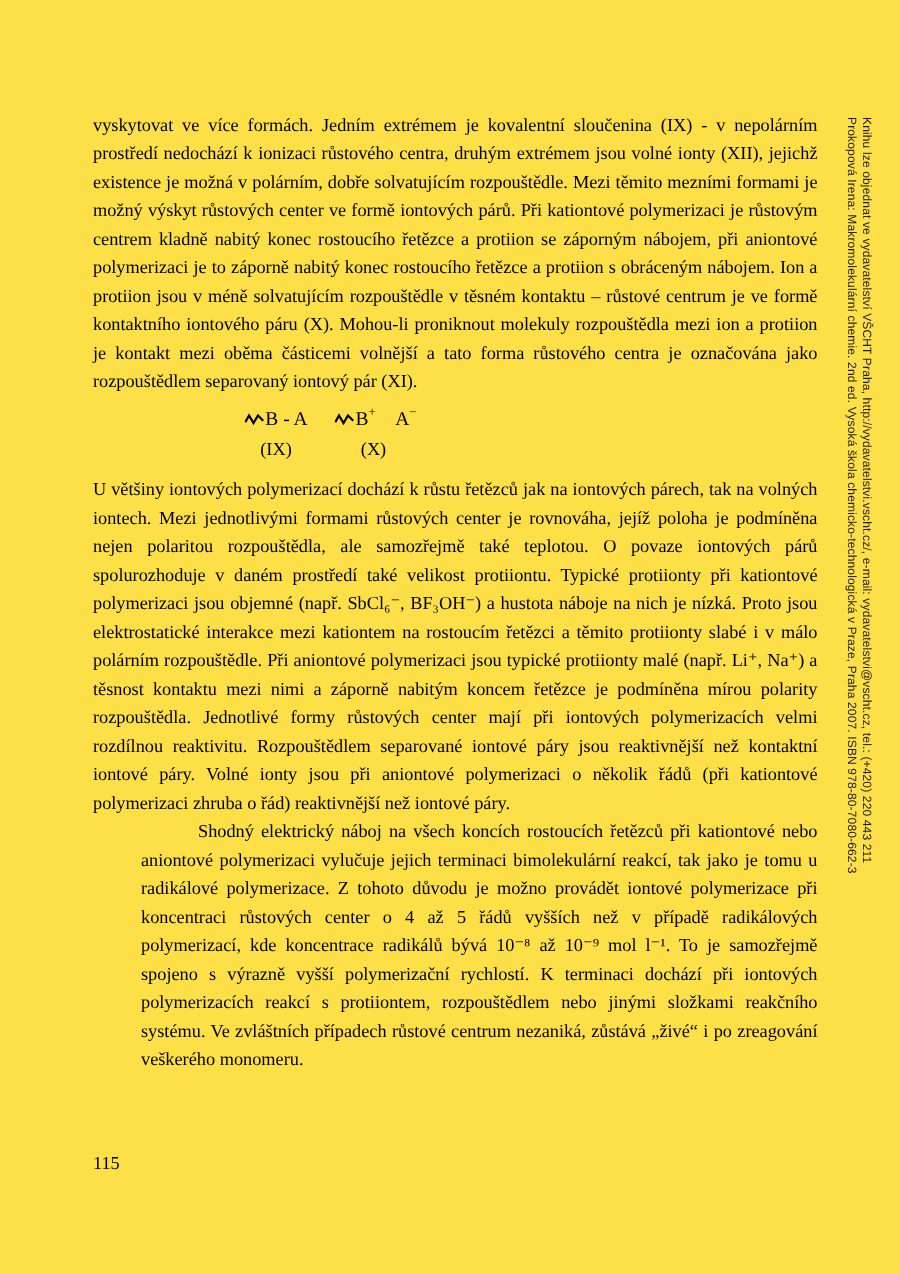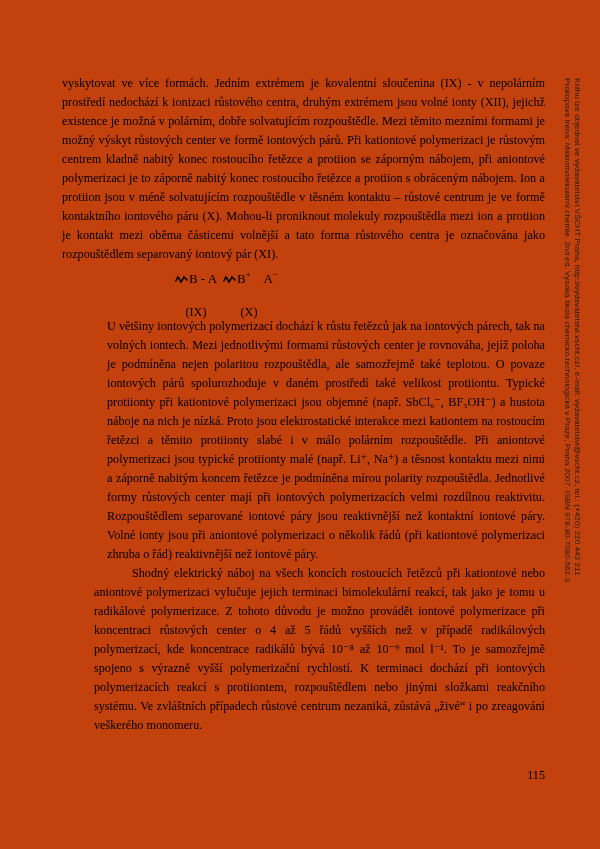"vyskytovat ve více formách. Jedním" .page { background: #c2410c -> #fde047 }
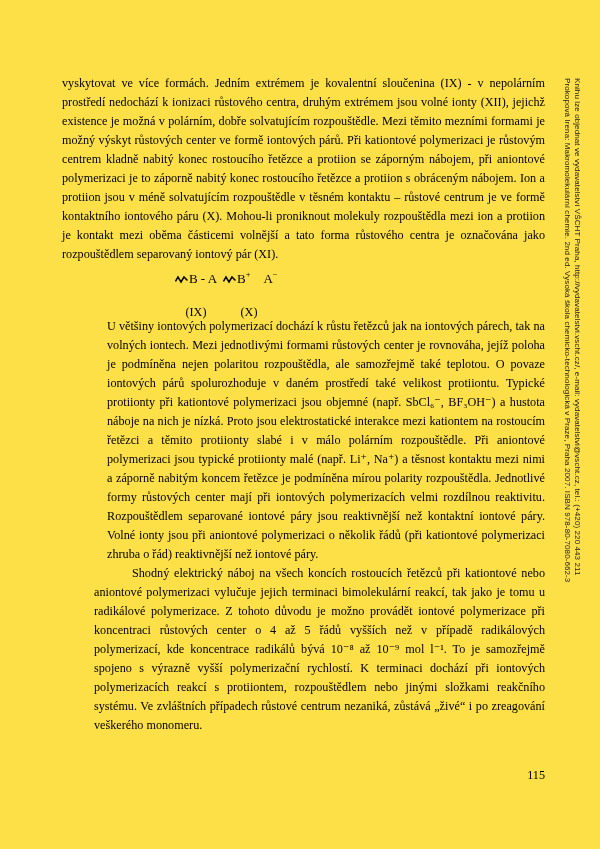"B - A" .formula:nth-of-type(1) { left: 110px -> 98px }
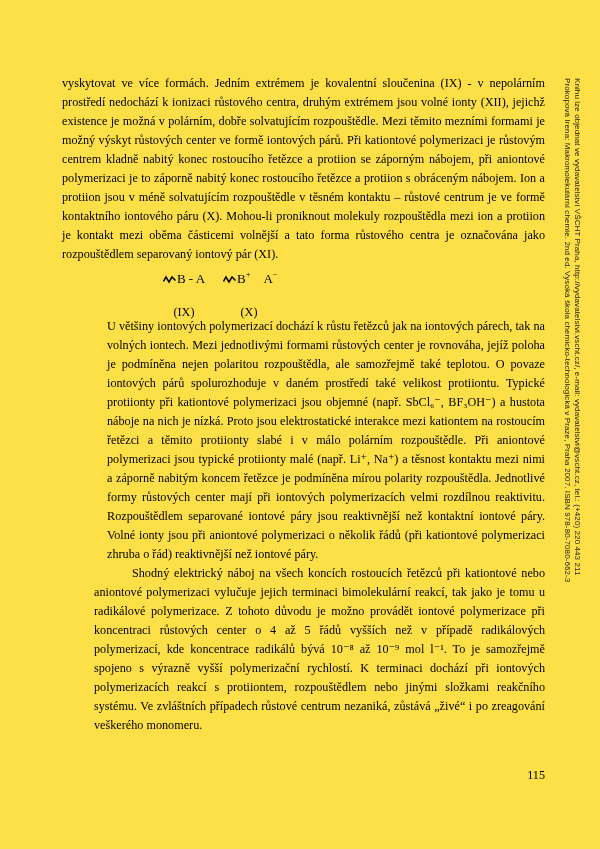"(IX)" .flabel { margin-top: 18px -> 5px }
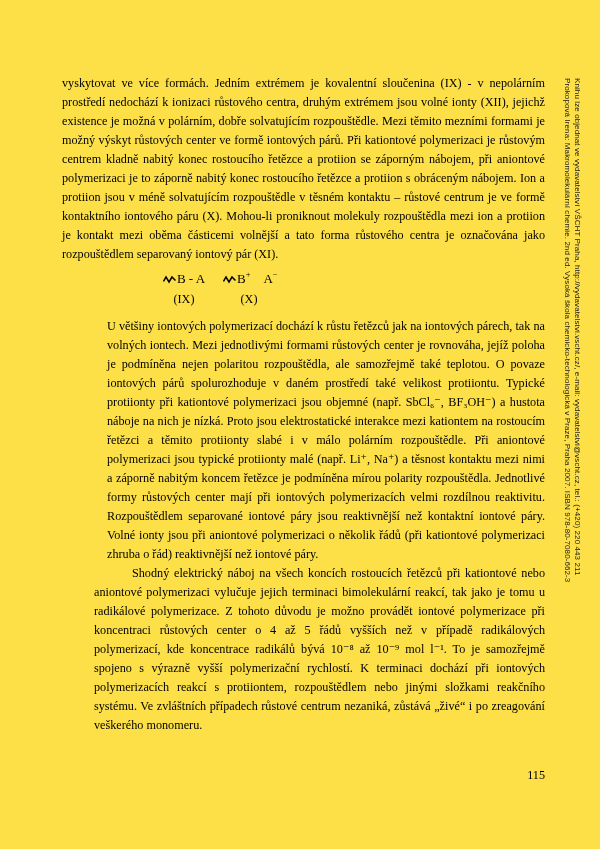"U většiny iontových polymerizací dochází" .par2 { margin-left: 45px -> none }
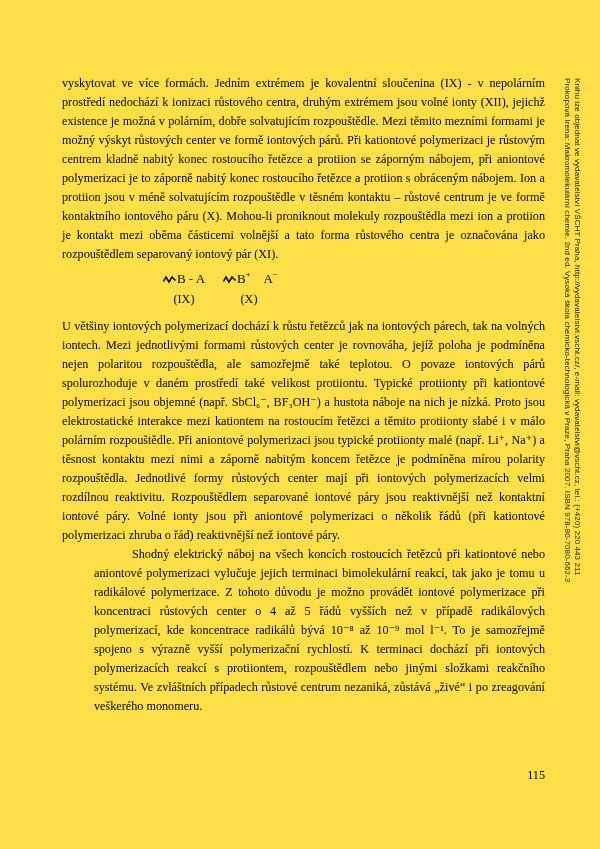"115" .page-number { text-align: right -> left }
